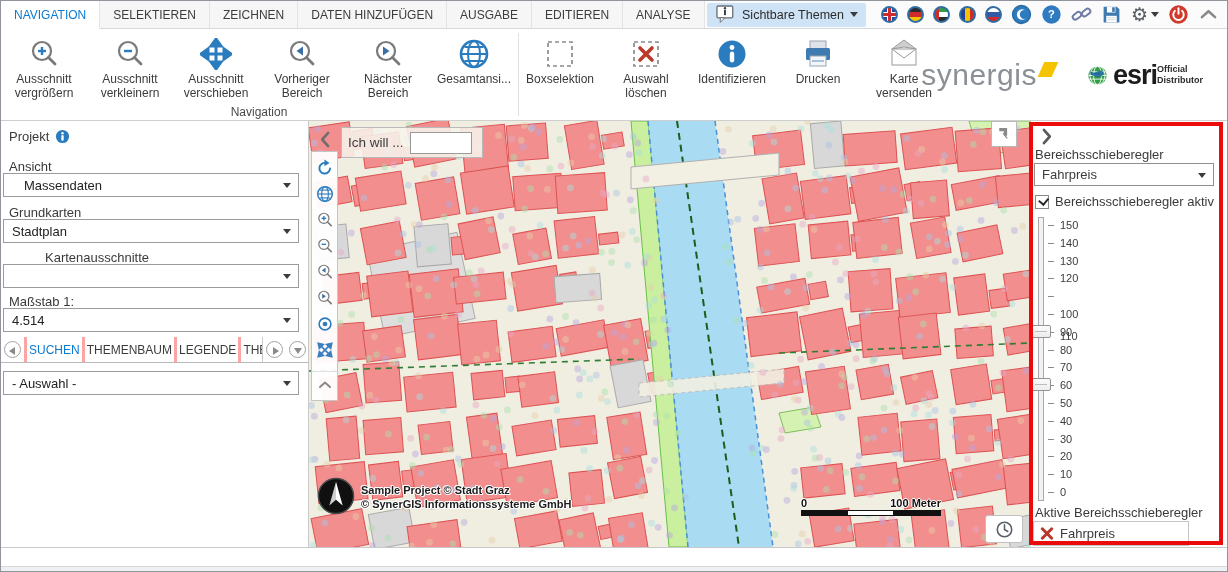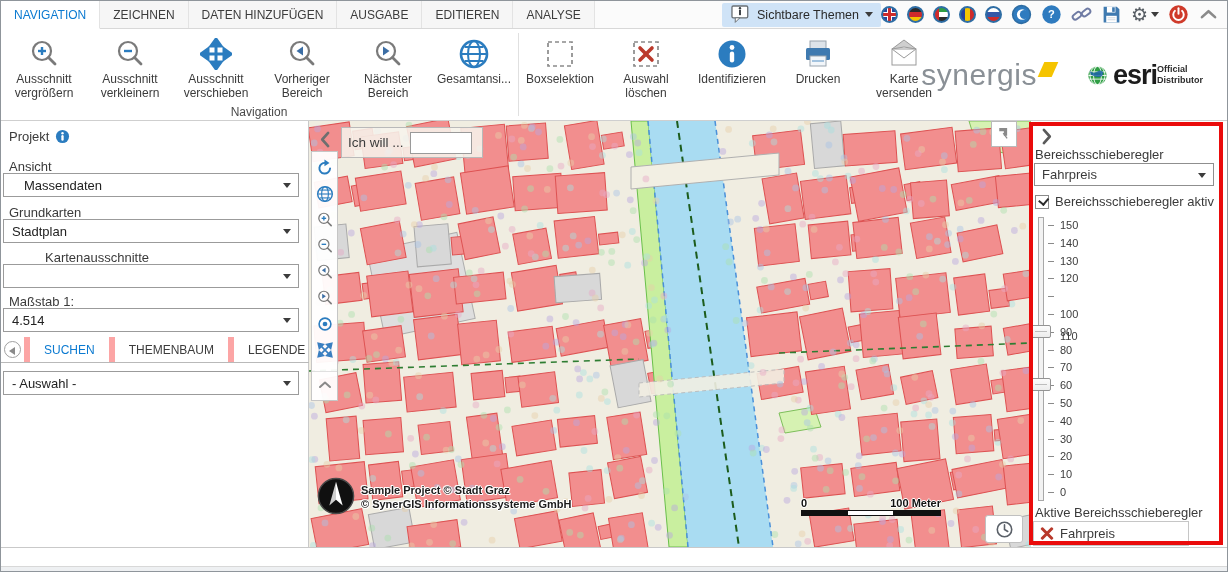"SELEKTIEREN" div.menu-tab { html: none -> <div>SELEKTIEREN</div> }
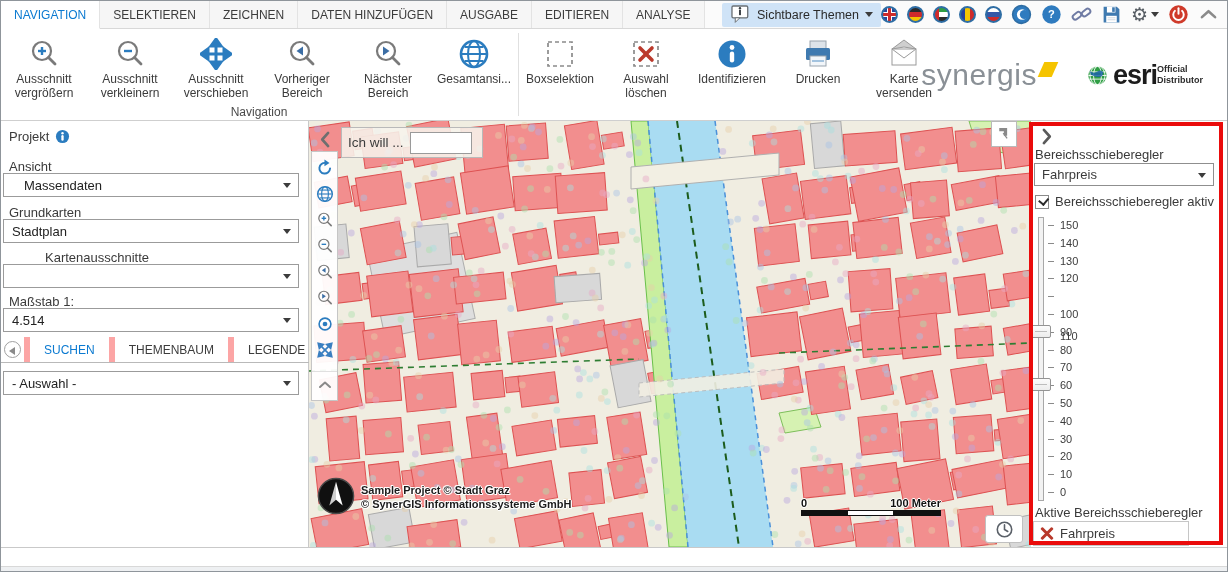"Sichtbare Themen" #menubar-right { gap: 0 -> 15px }
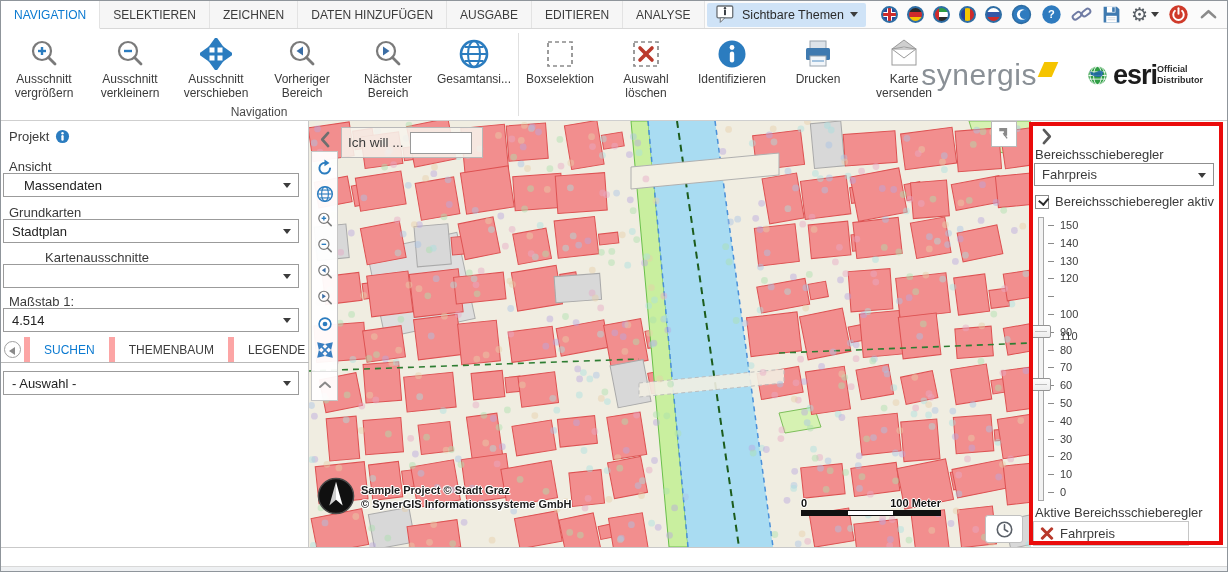"SUCHEN" .sb-tab { border-left: 6px solid #fca5a5 -> 3px solid #fca5a5; padding: 0 14px -> 0 2px }
